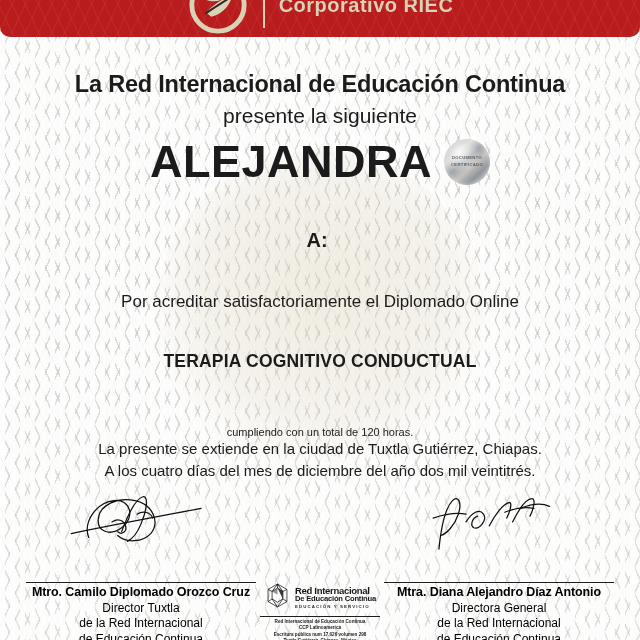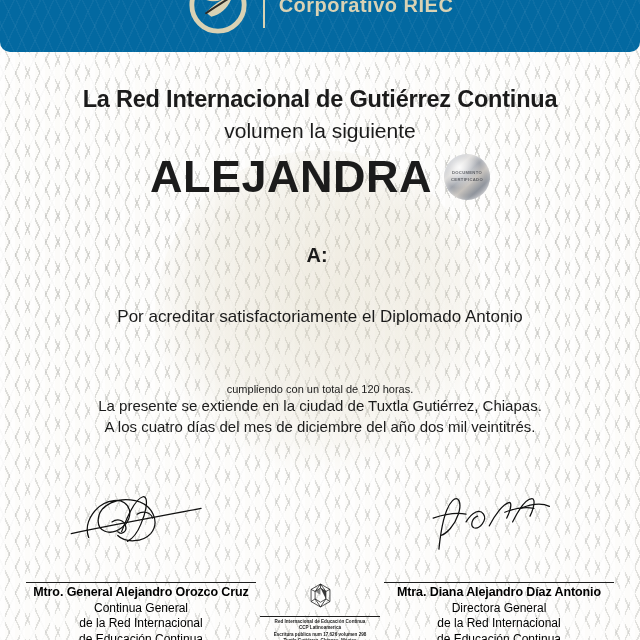"Corporativo RIEC" .header-bar { background: #0369a1 -> #b91c1c; height: 52px -> 37px }
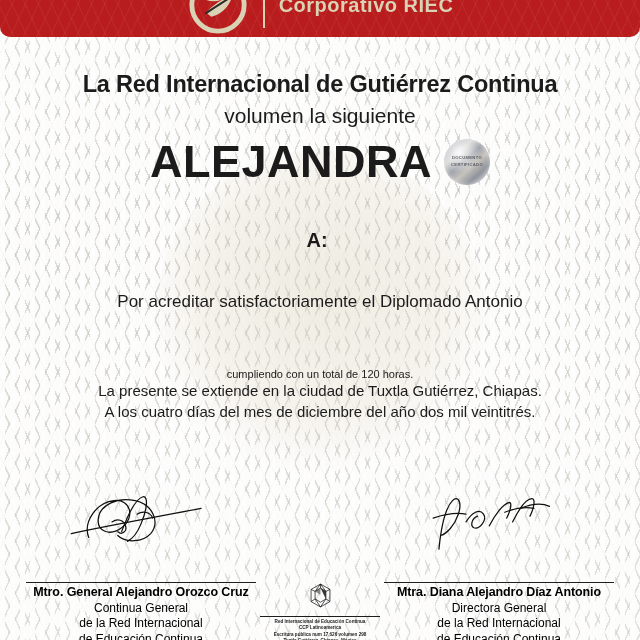"La Red Internacional de Gutiérrez" div.issuer-line { text: Gutiérrez -> Educación }
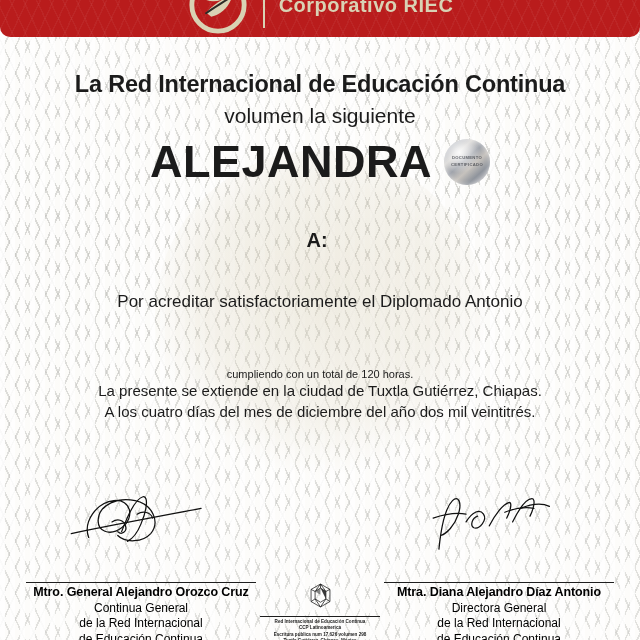"volumen la siguiente" div.issuer-sub { text: volumen -> presente }
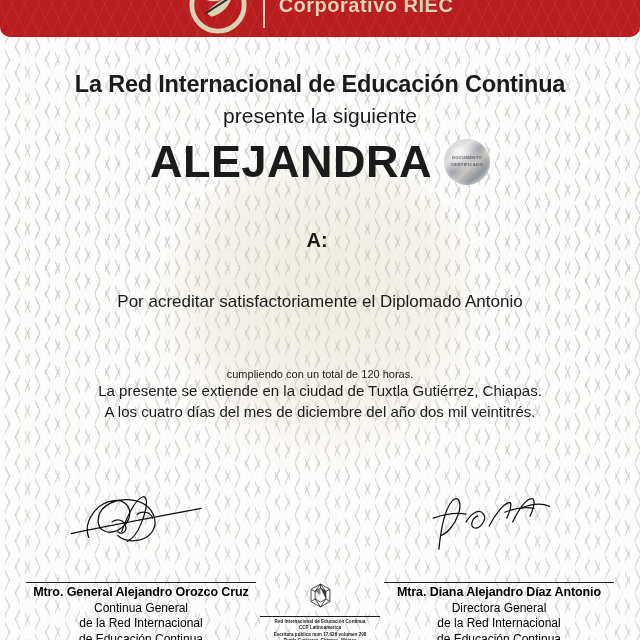"Por acreditar satisfactoriamente el" div.statement { text: Antonio -> Online }
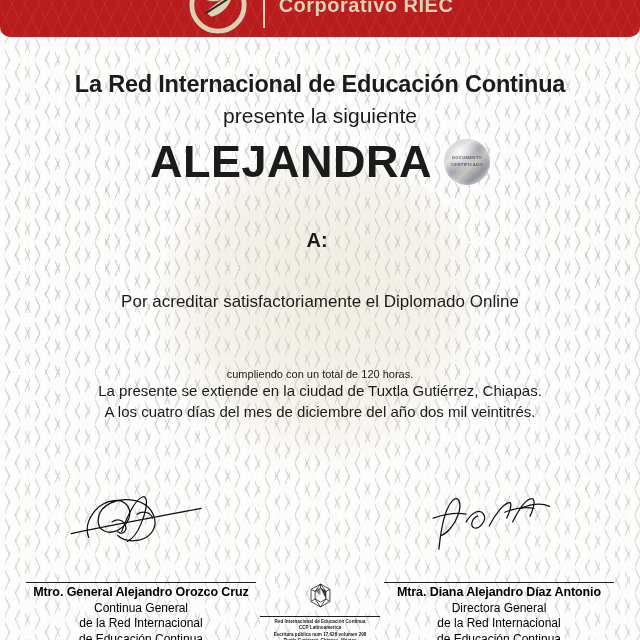"TERAPIA COGNITIVO CONDUCTUAL" div.course-name { html: none -> <div>TERAPIA COGNITIVO CONDUCTUAL</div> }
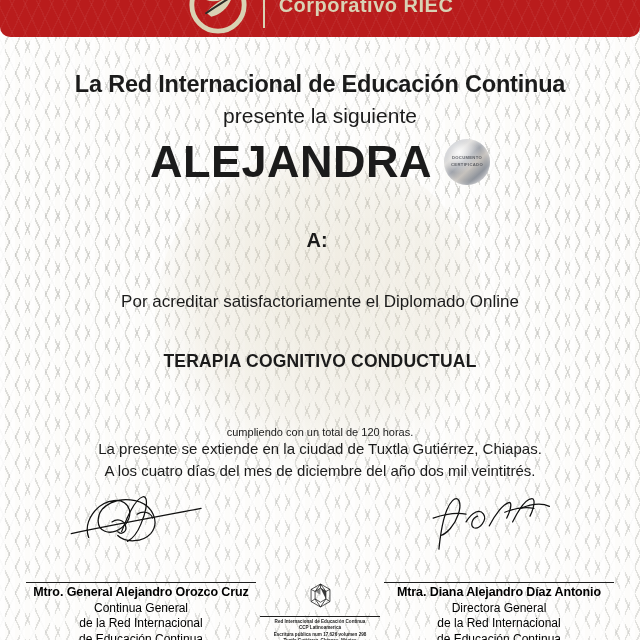"Mtro. General Alejandro Orozco Cruz" div.sign-name { text: General Alejandro -> Camilo Diplomado }
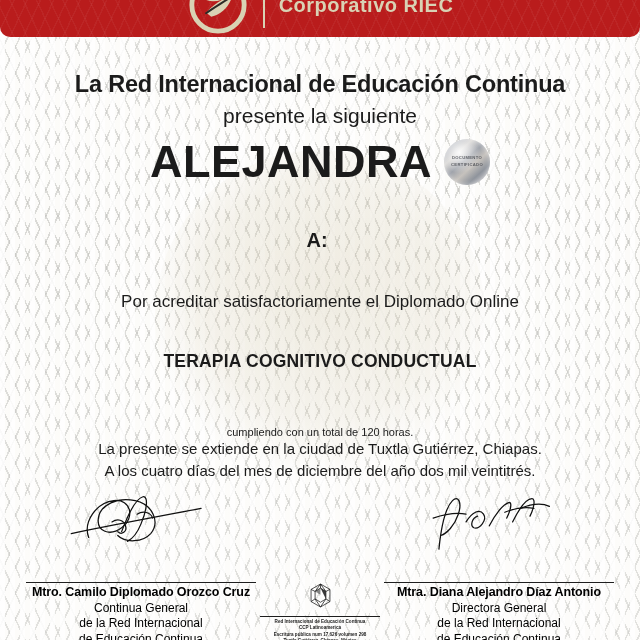"Red Internacional" span.stamp-words { html: none -> <span> <div>Red Internacional</div> <div>De Educación Continua</div> <div>EDUCACIÓN Y SERVICIO</div> </span> }
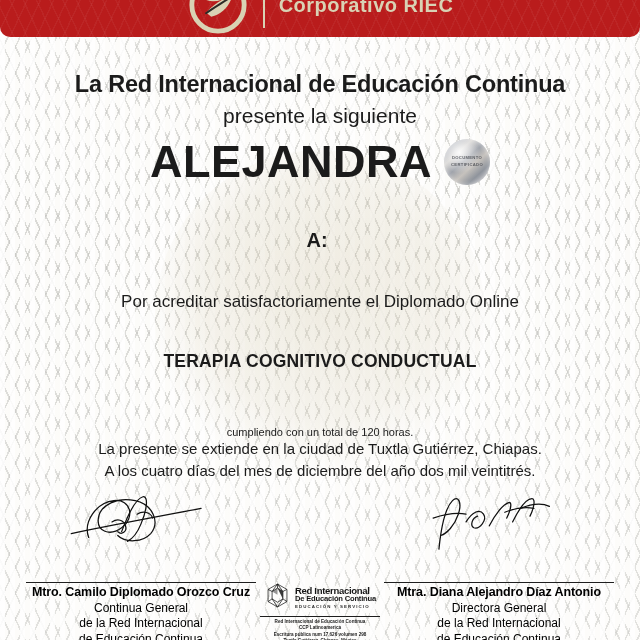"Continua General" div { text: Continua General -> Director Tuxtla }
